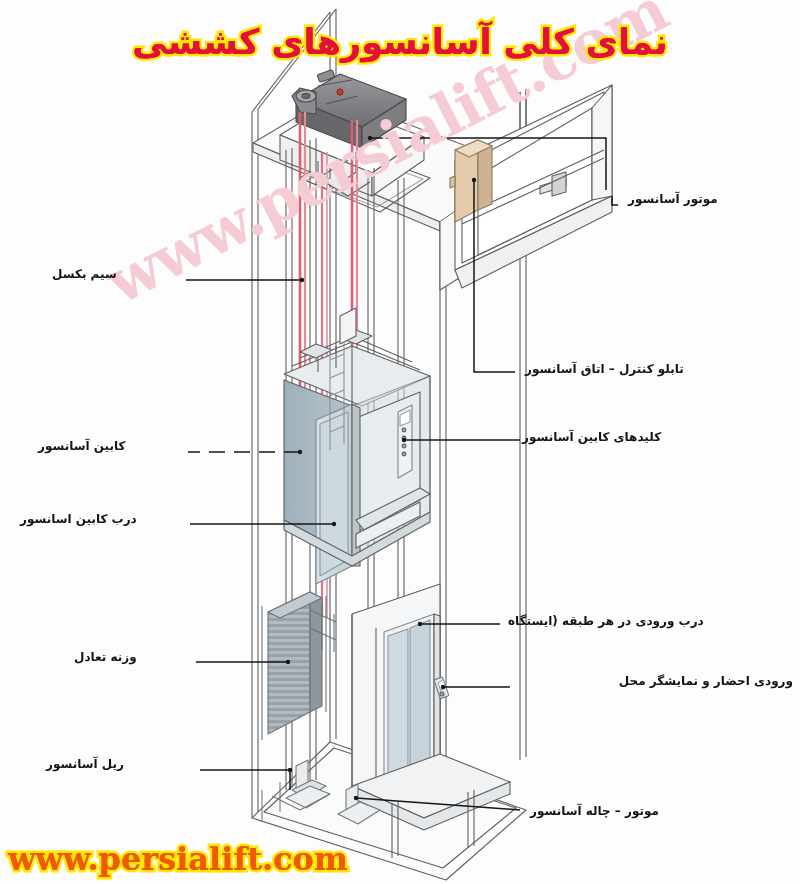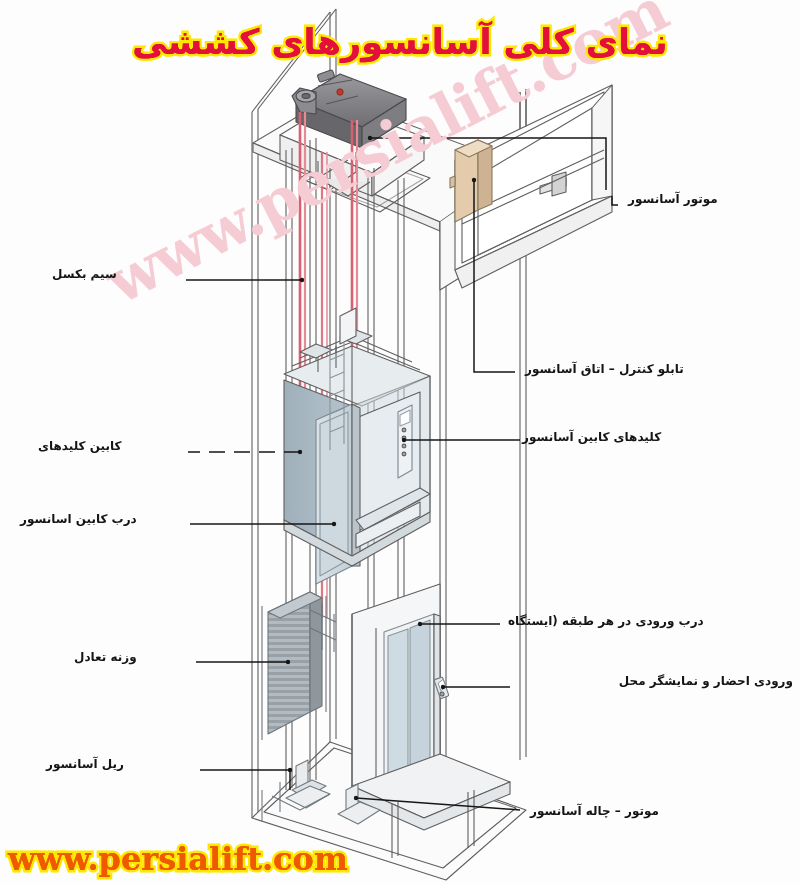"کابین کلیدهای" div.lbl { text: کلیدهای -> آسانسور }
